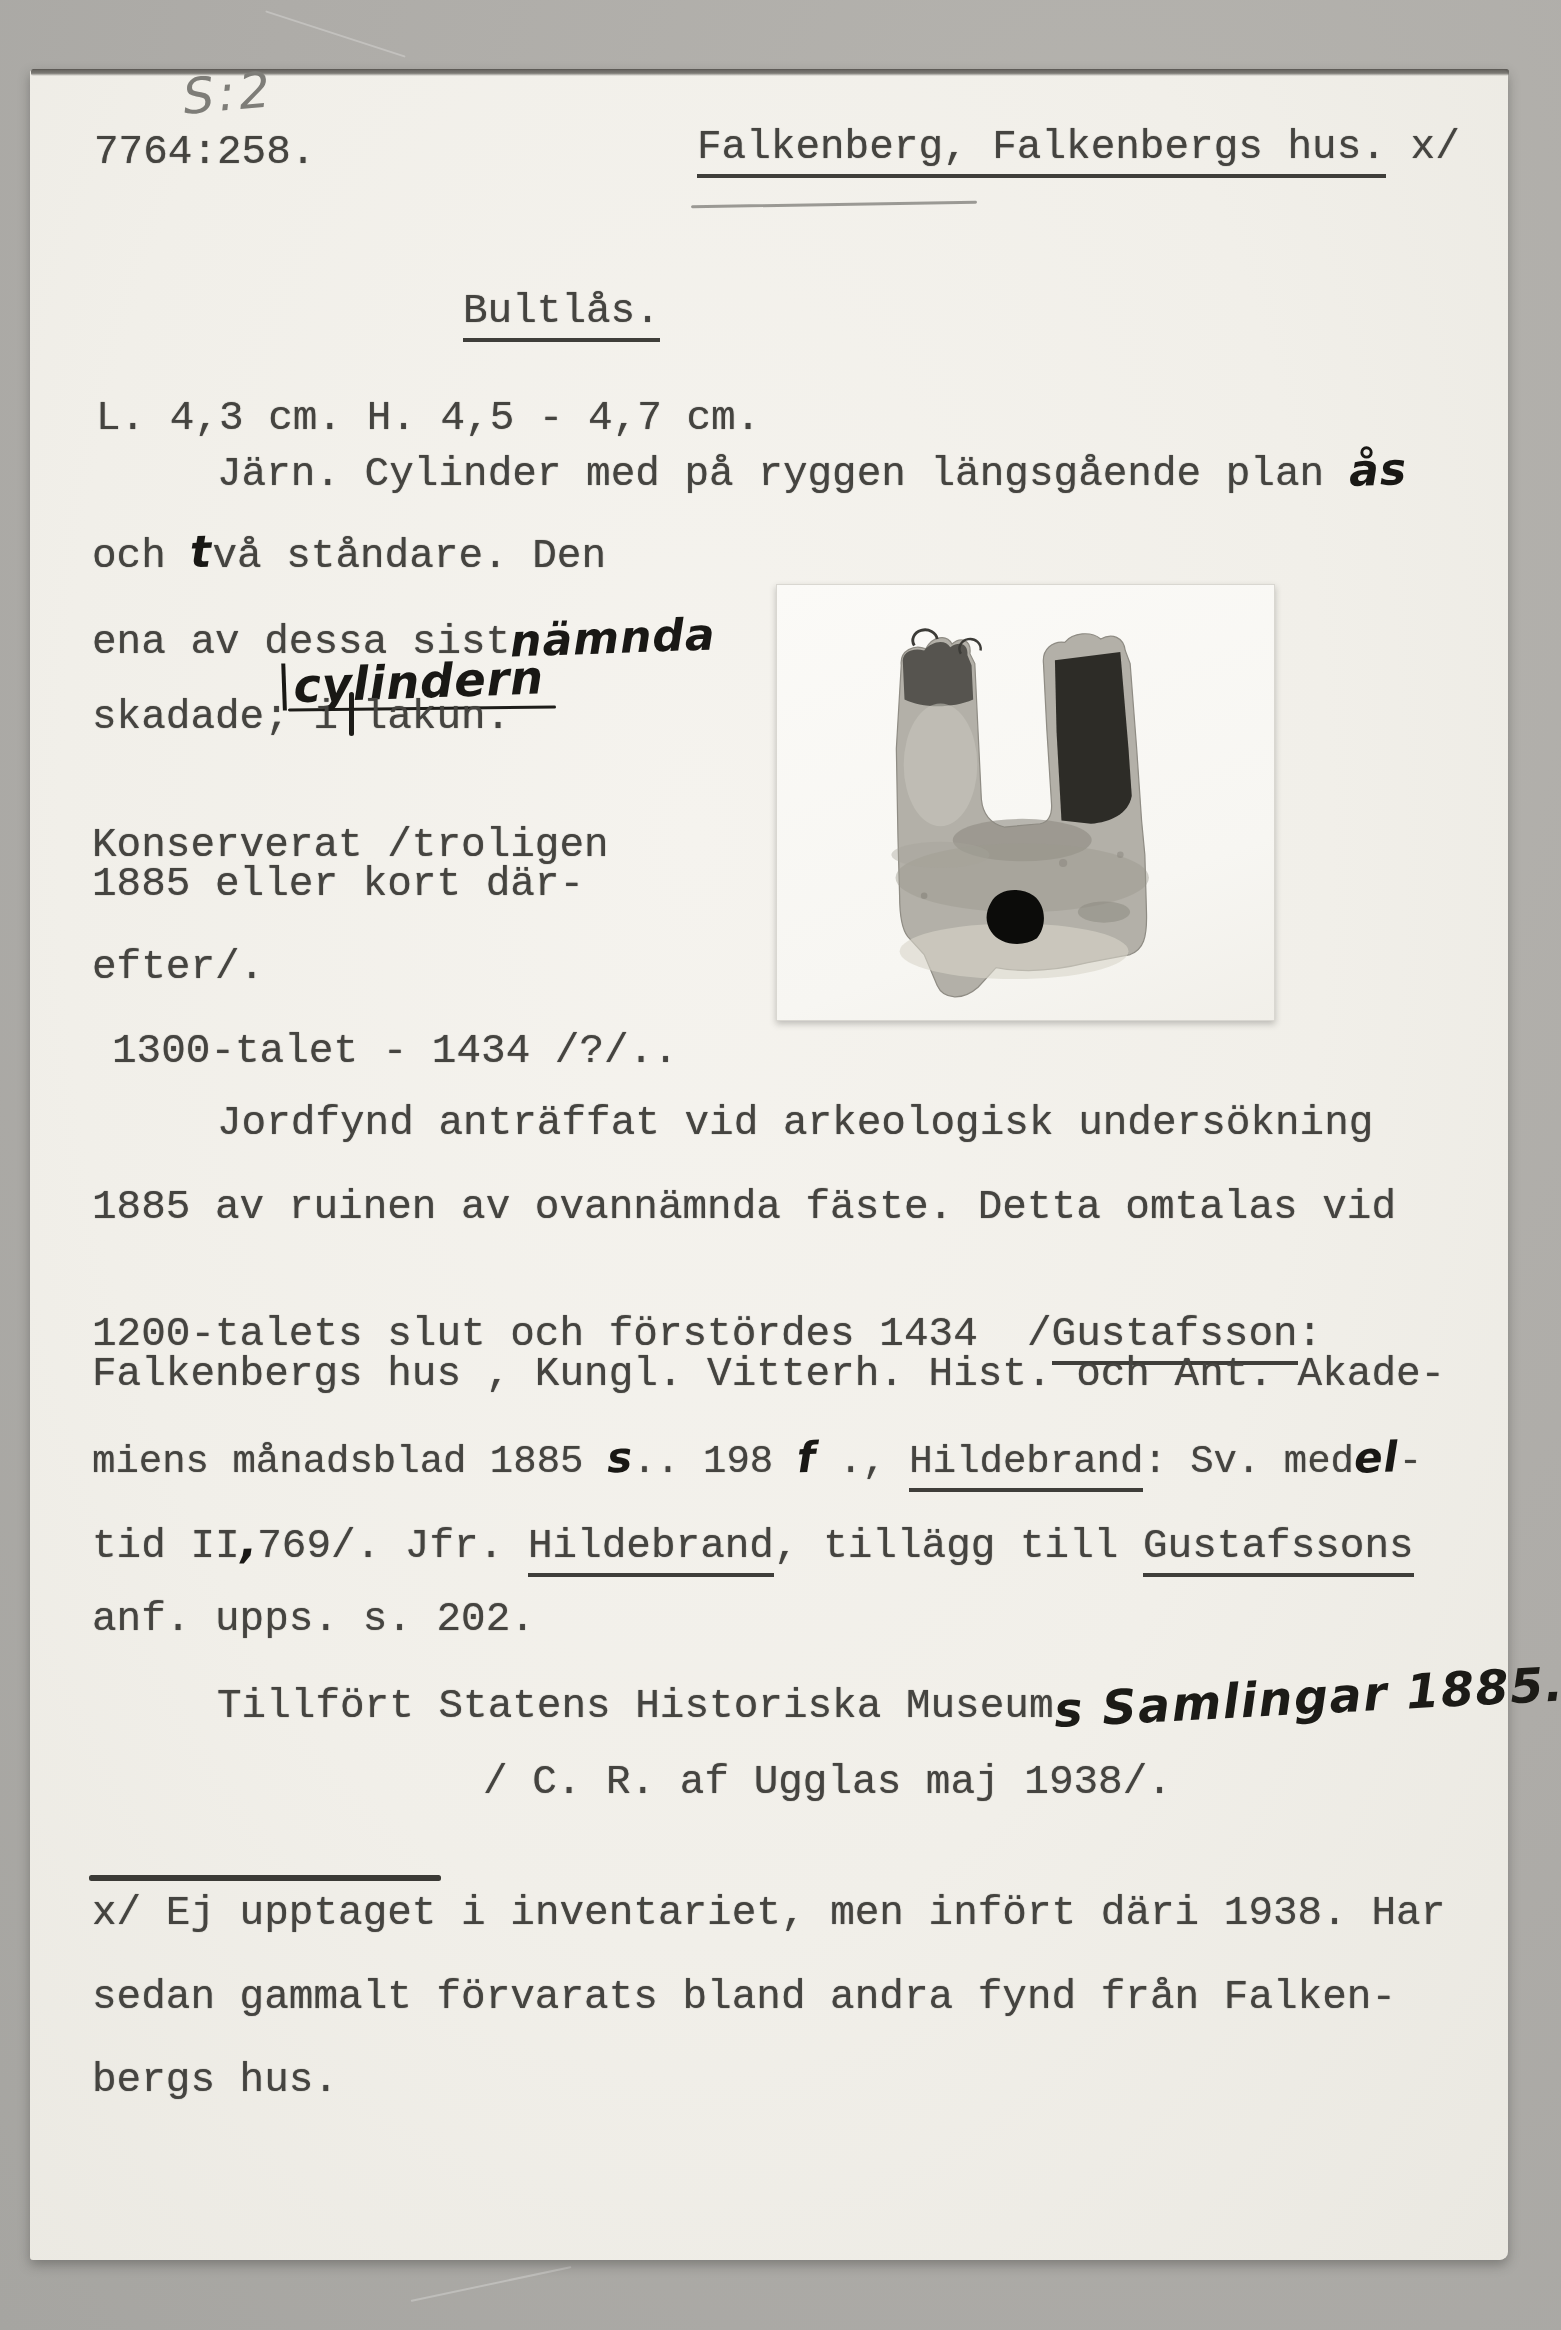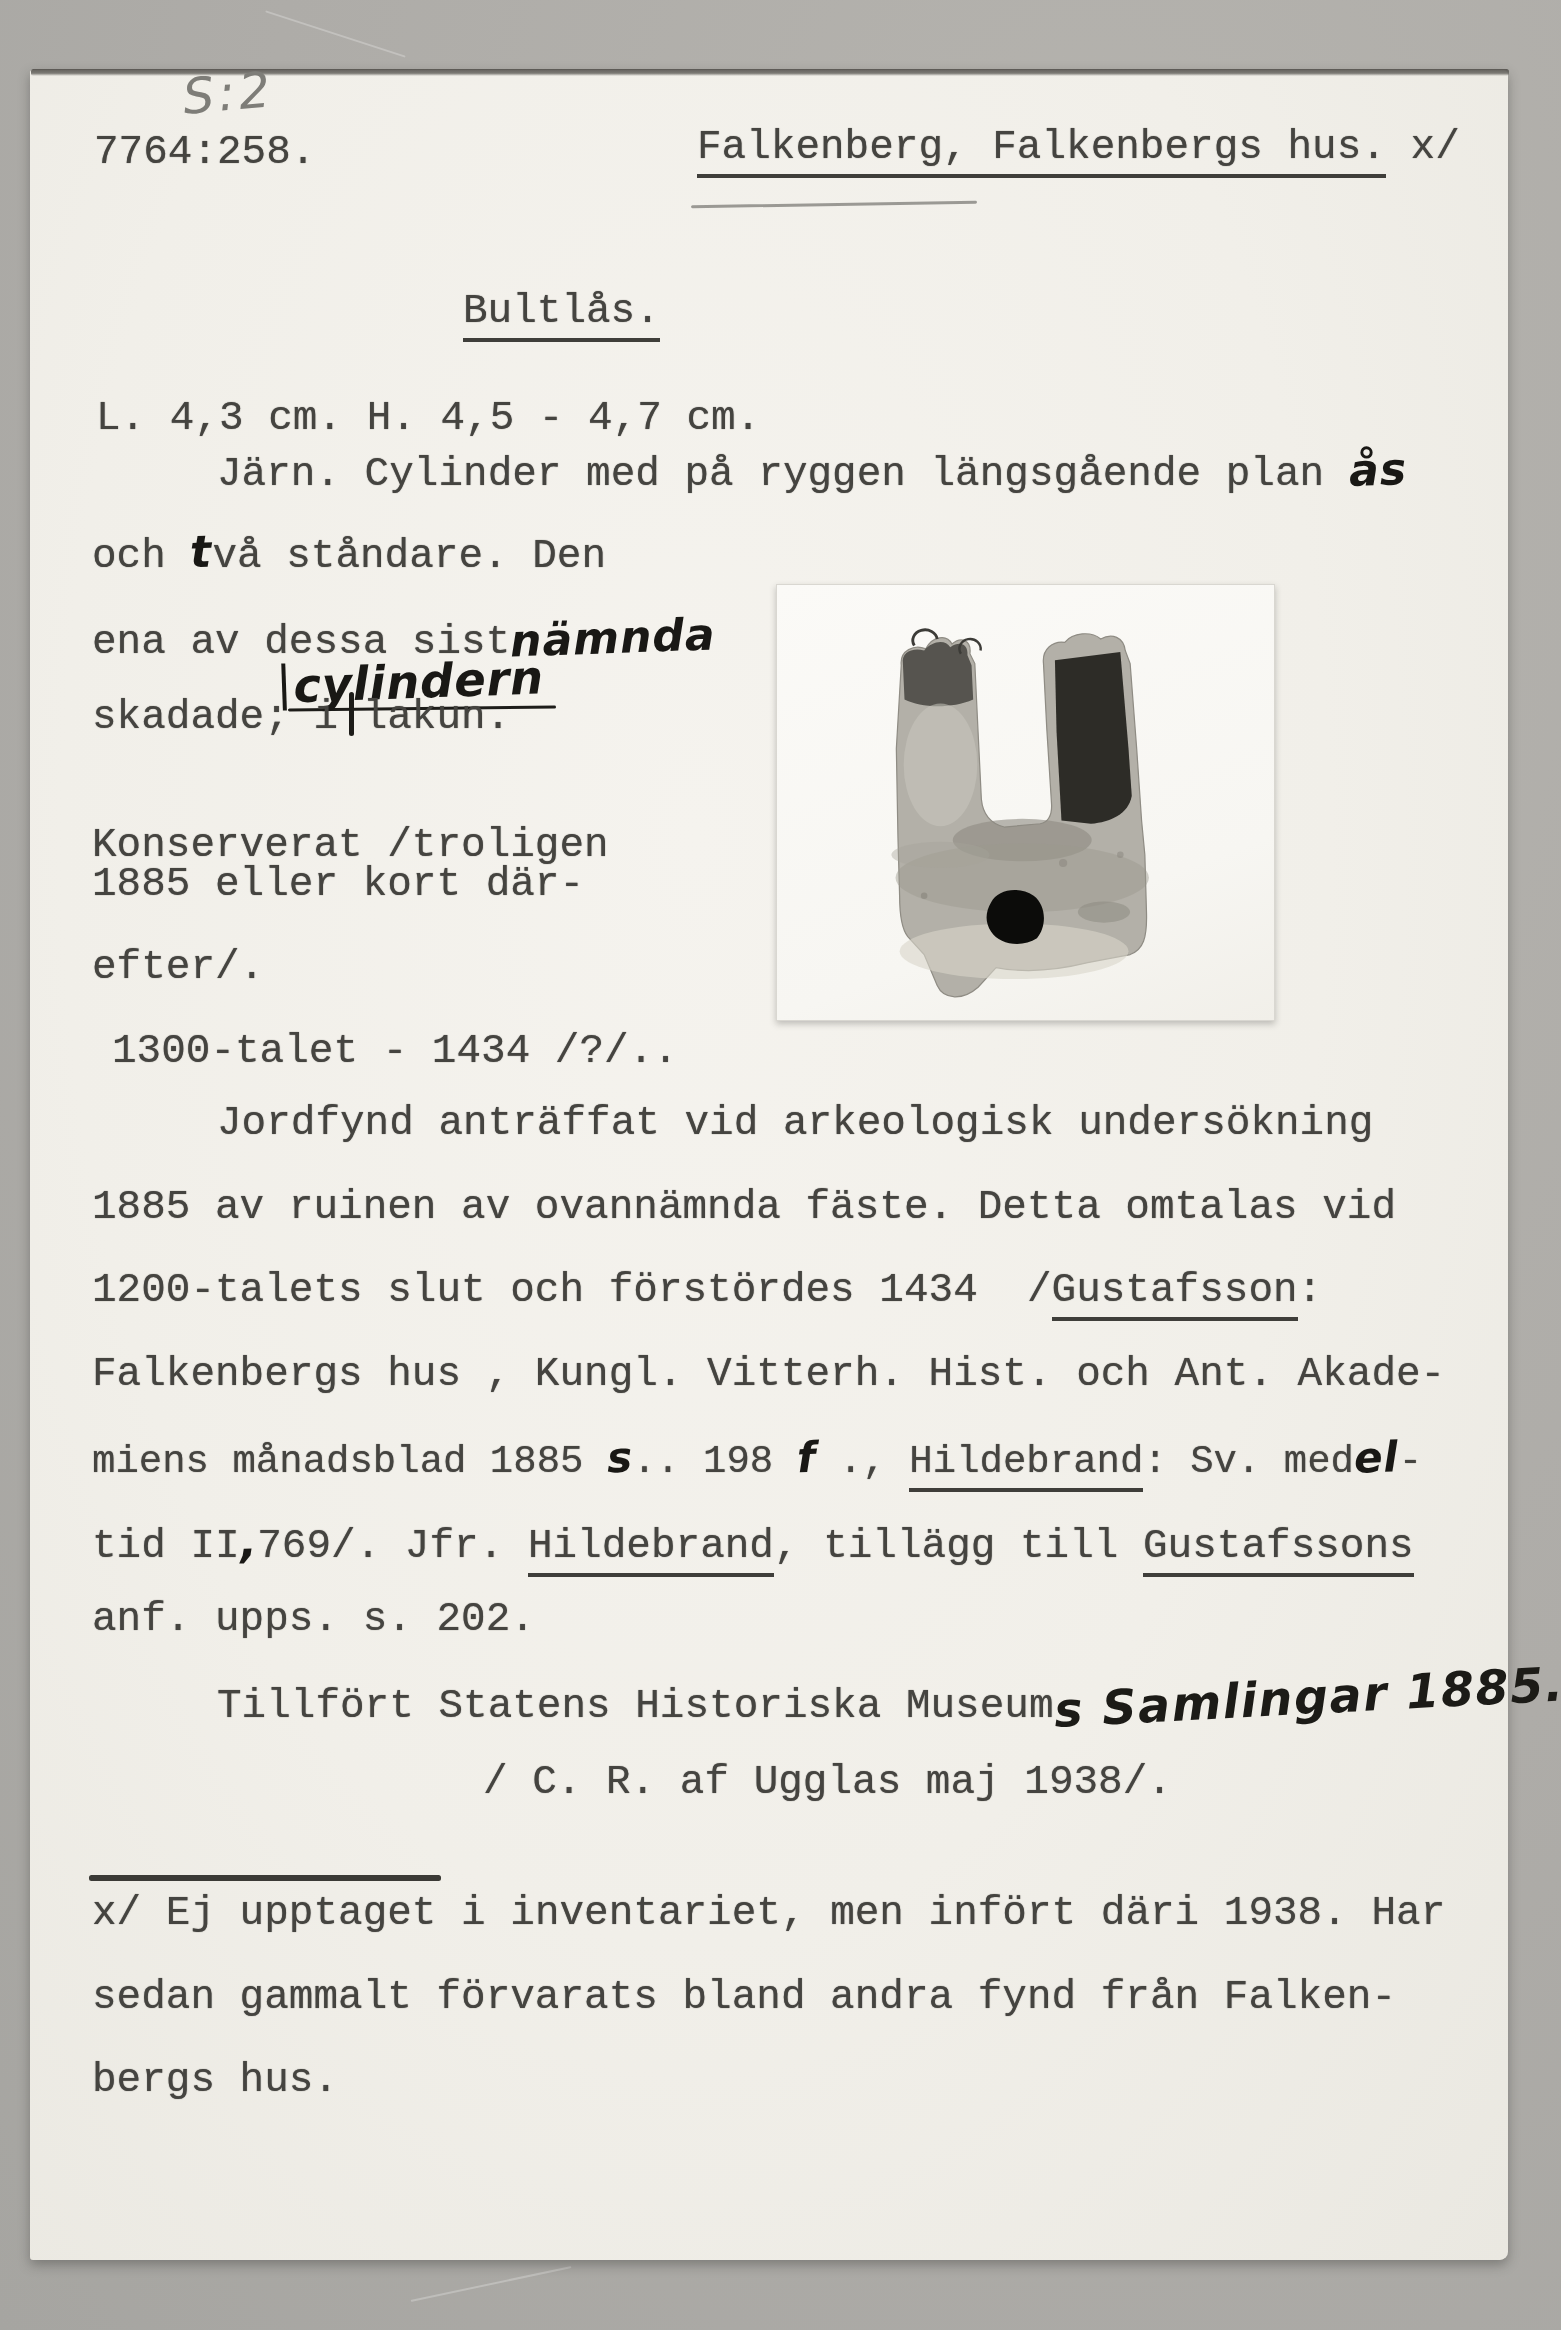"1200-talets slut och förstördes 1434" div.line { top: 1267px -> 1311px }
